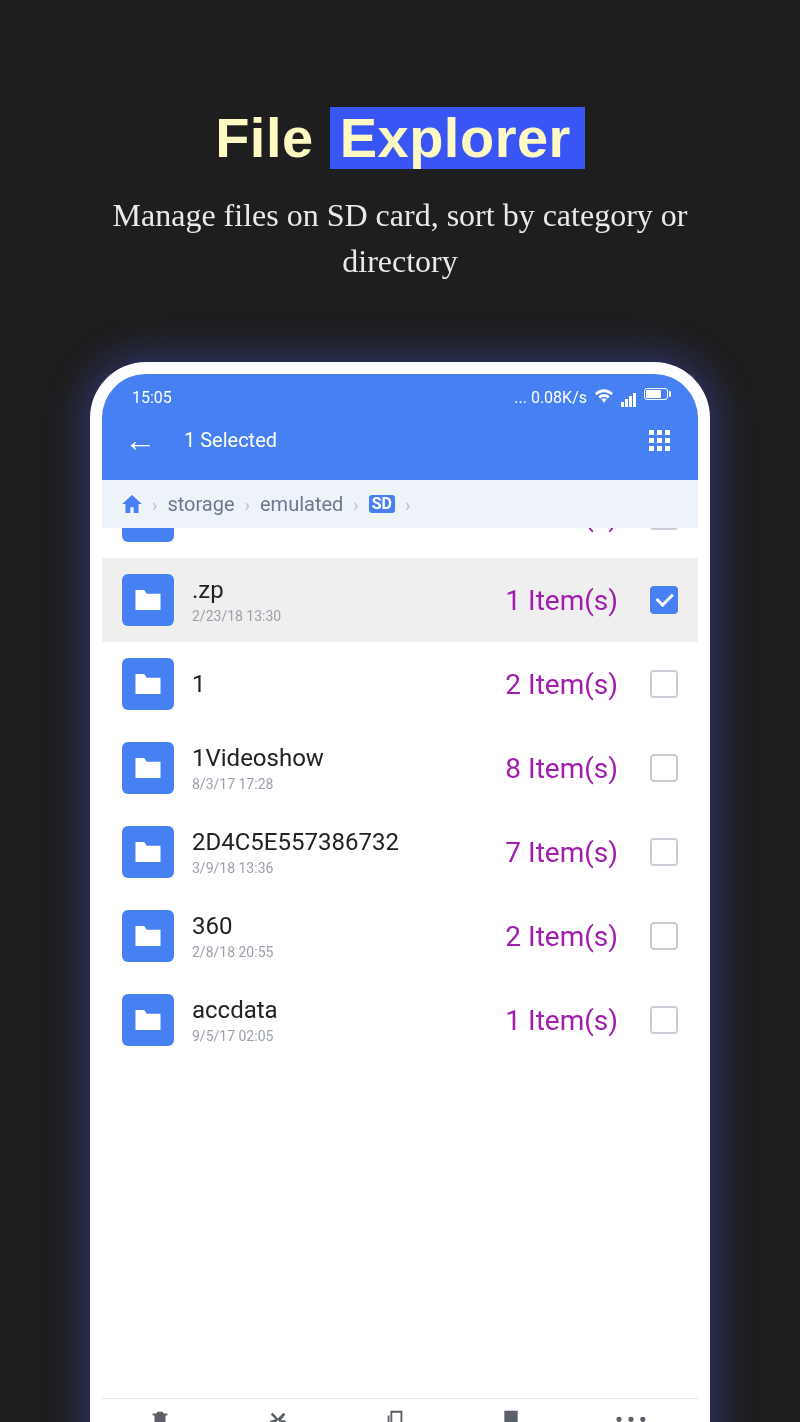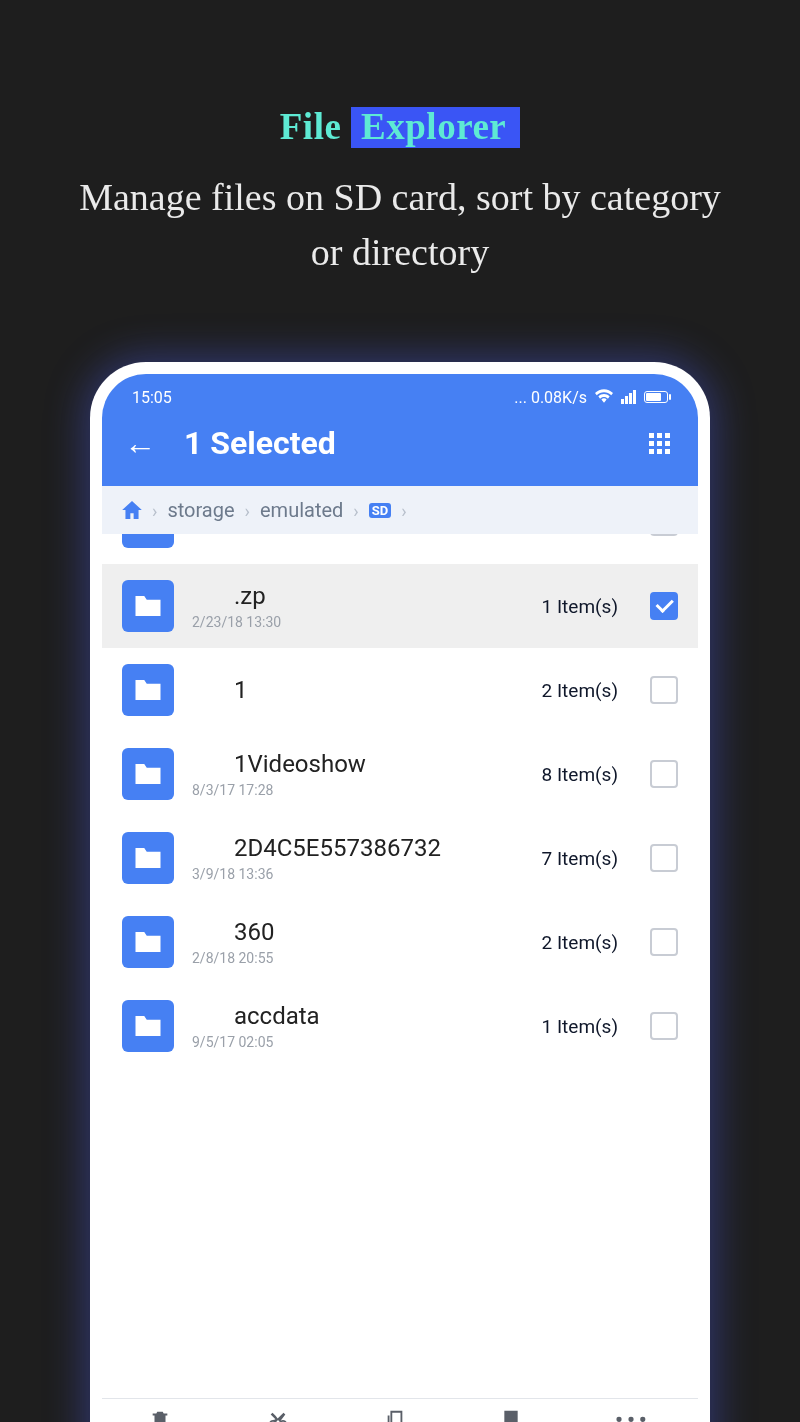"File Explorer" .hero-title { color: #5eead4 -> #fef9c3; font-family: Liberation Serif, serif -> Liberation Sans, sans-serif; font-size: 37px -> 56px }
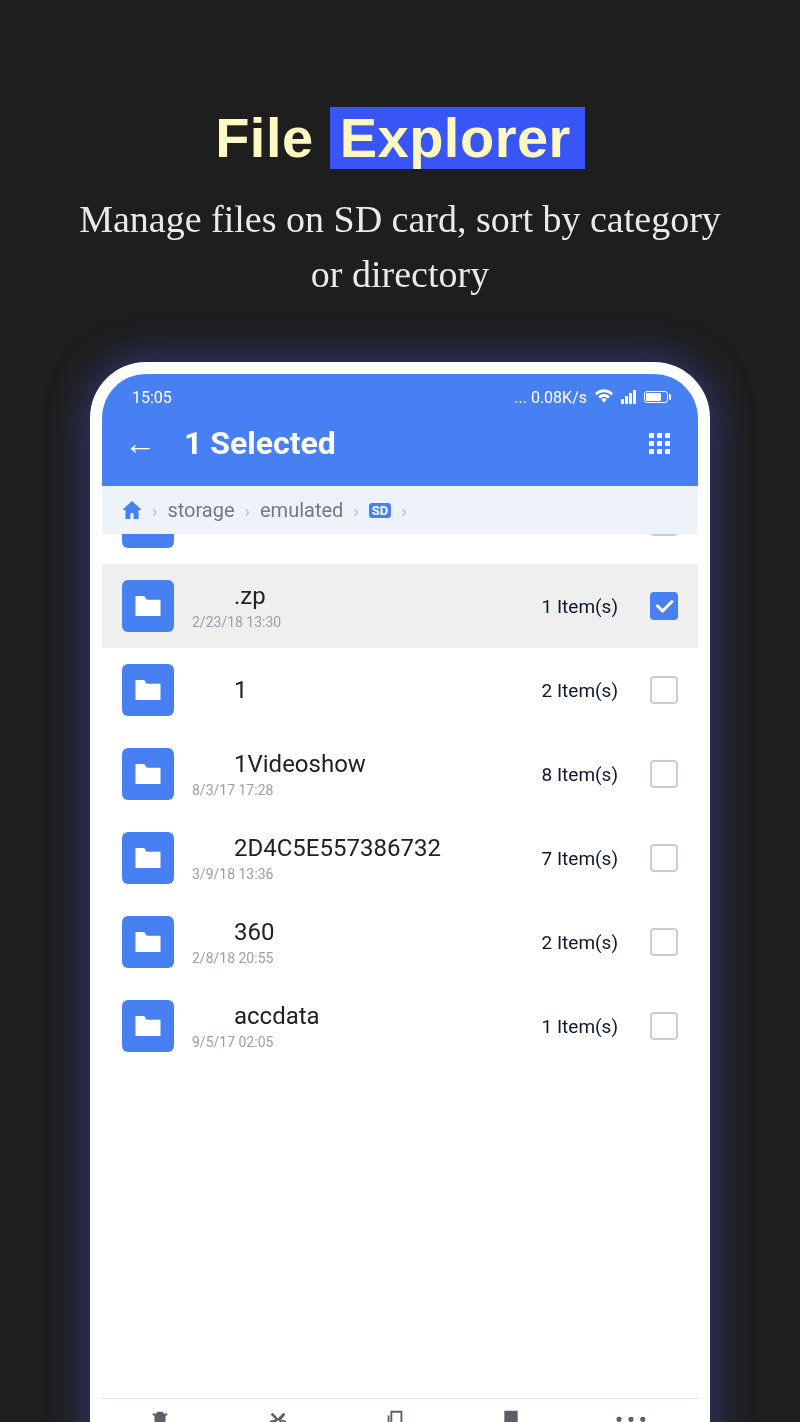"Manage files on SD card," .hero-sub { font-size: 38px -> 32px }
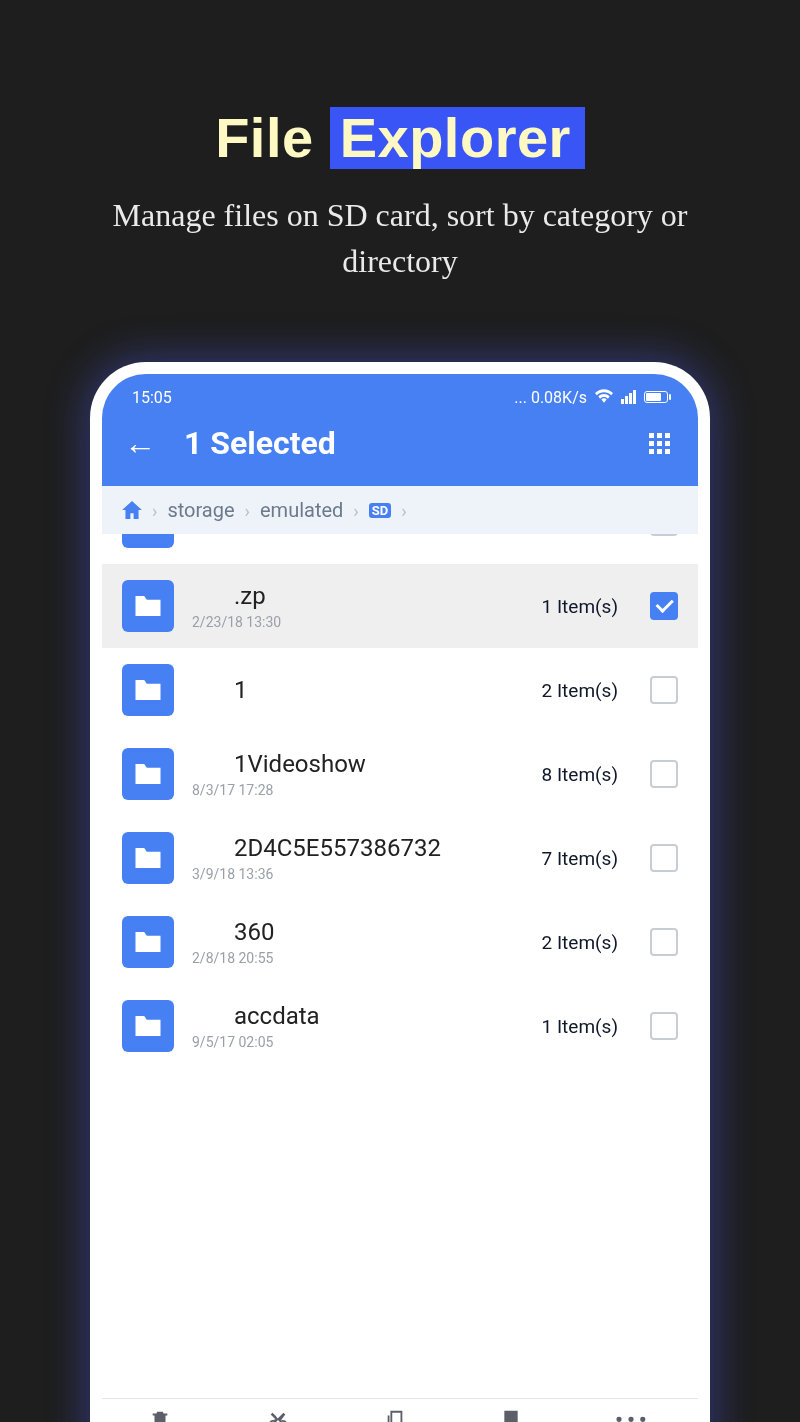"... 0.08K/s" .statusbar .right { align-items: center -> none }
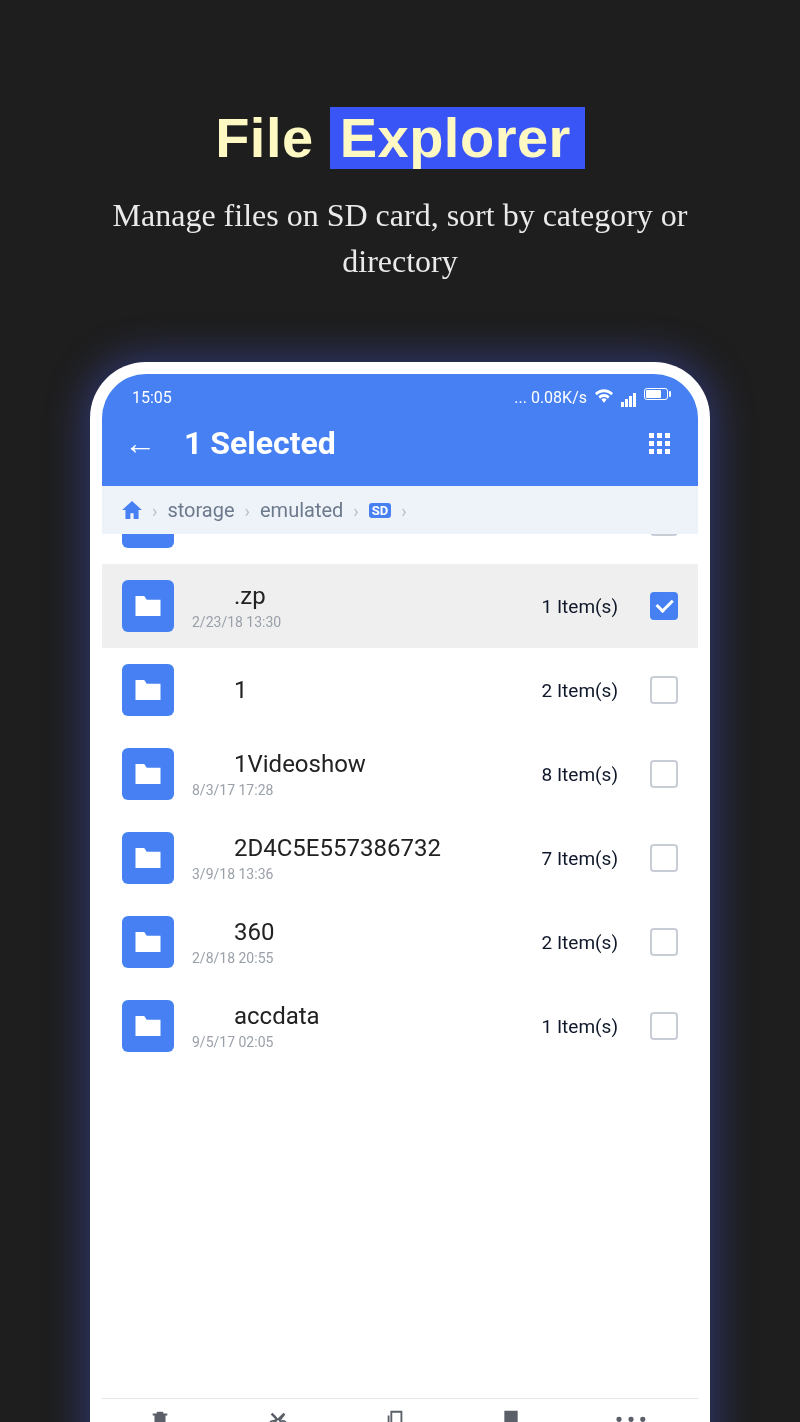"1 Selected" .appbar-title { font-size: 32px -> 20px; font-weight: 700 -> 400 }
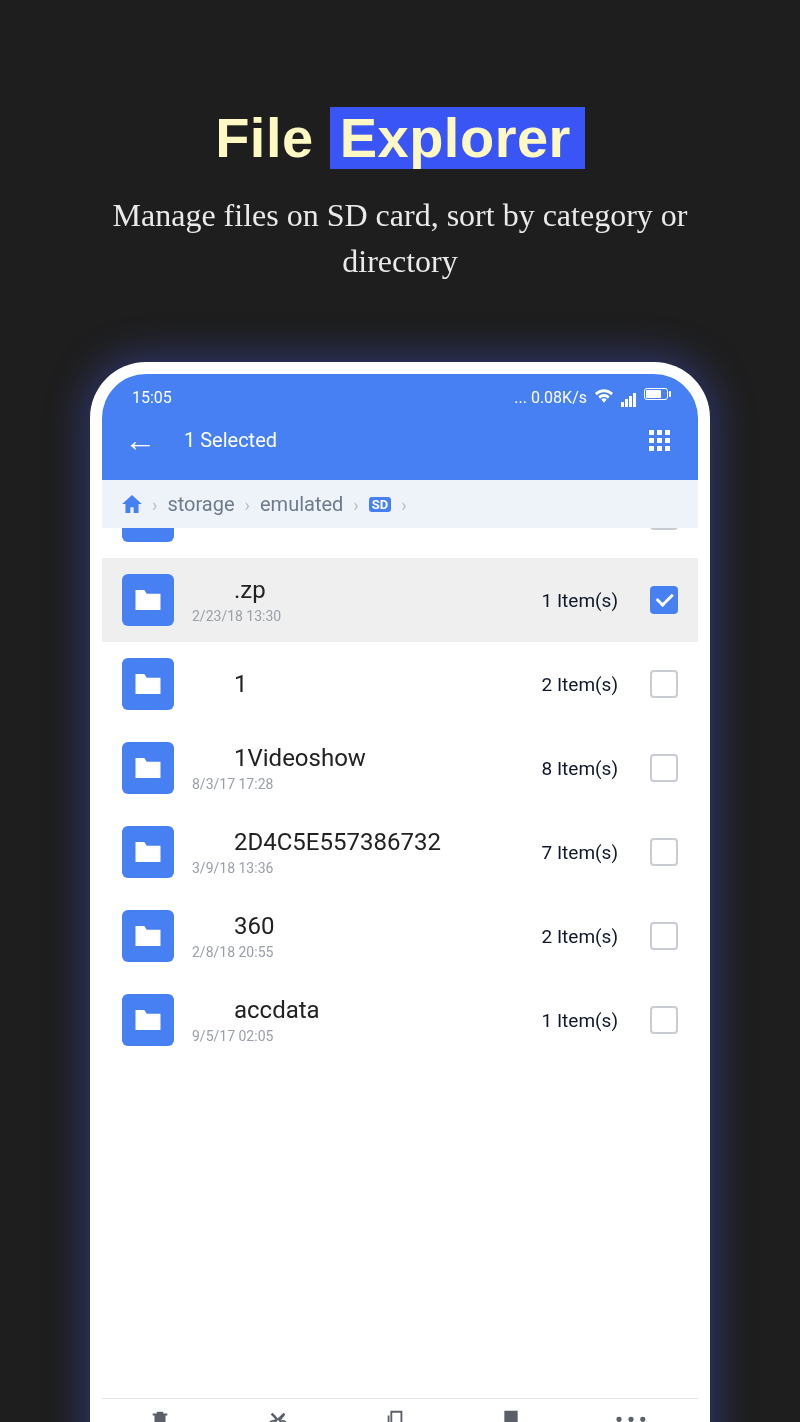"SD" .sd-badge { font-size: 13px -> 16px }
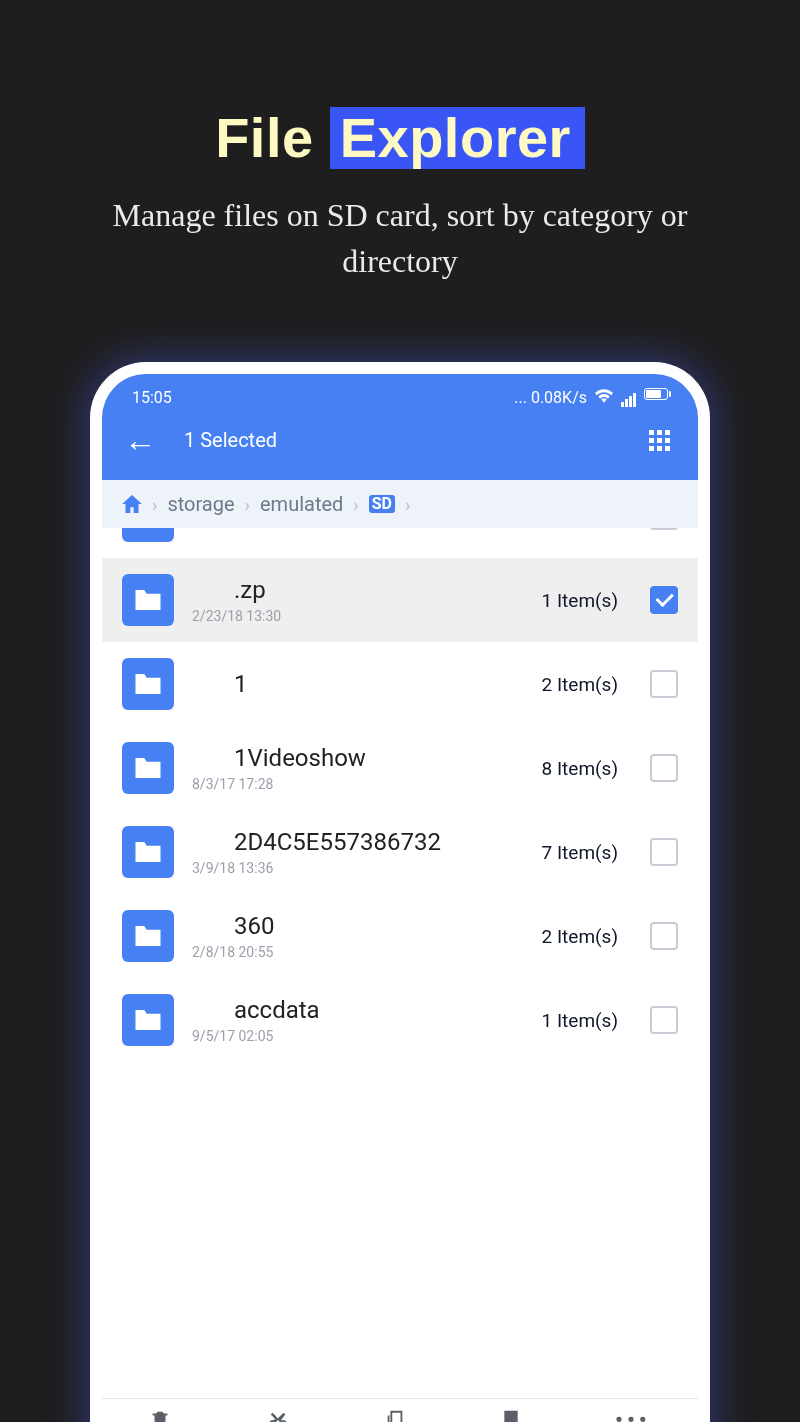".zp" .row-name { margin-left: 42px -> none }
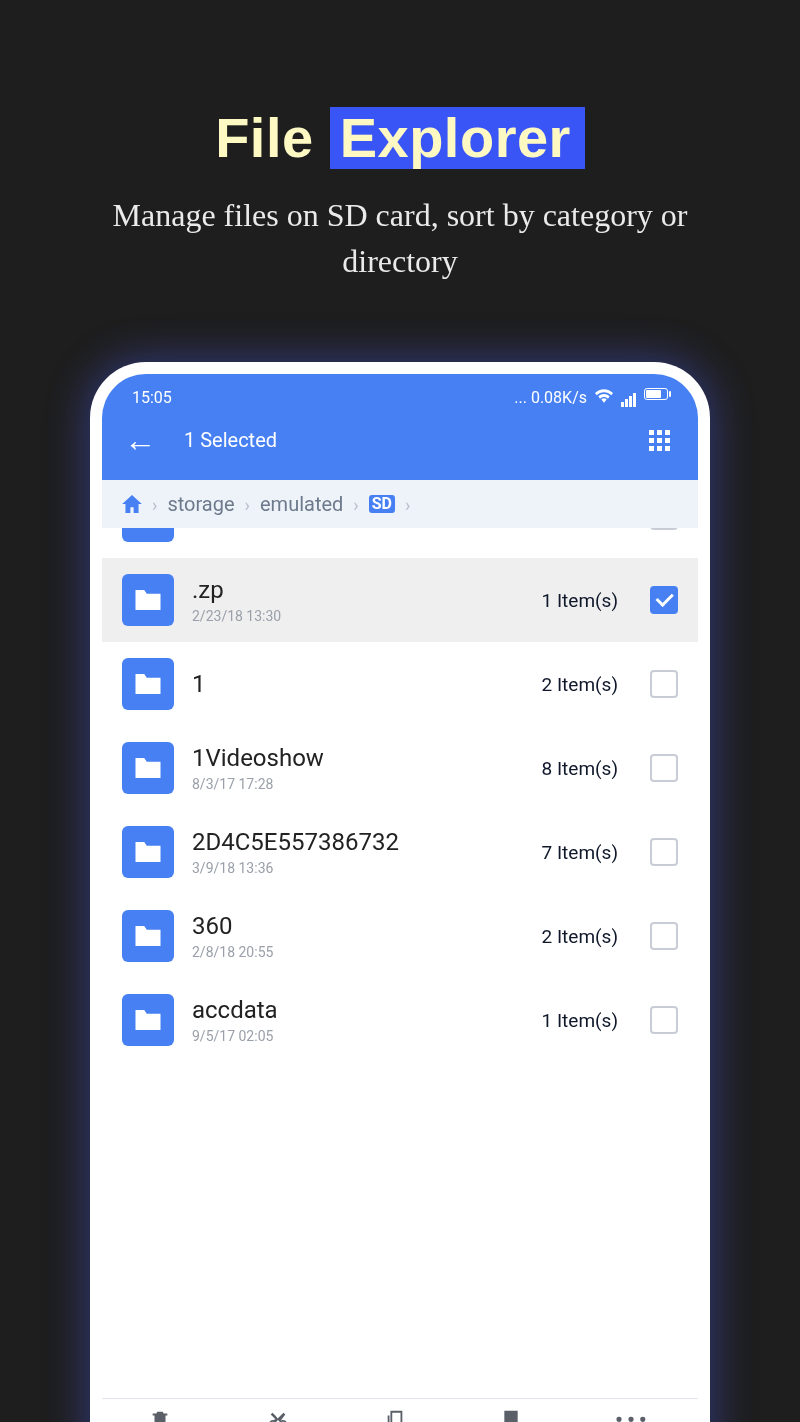"1 Item(s)" .row-count { color: #0f172a -> #a21caf; font-size: 19px -> 28px }
